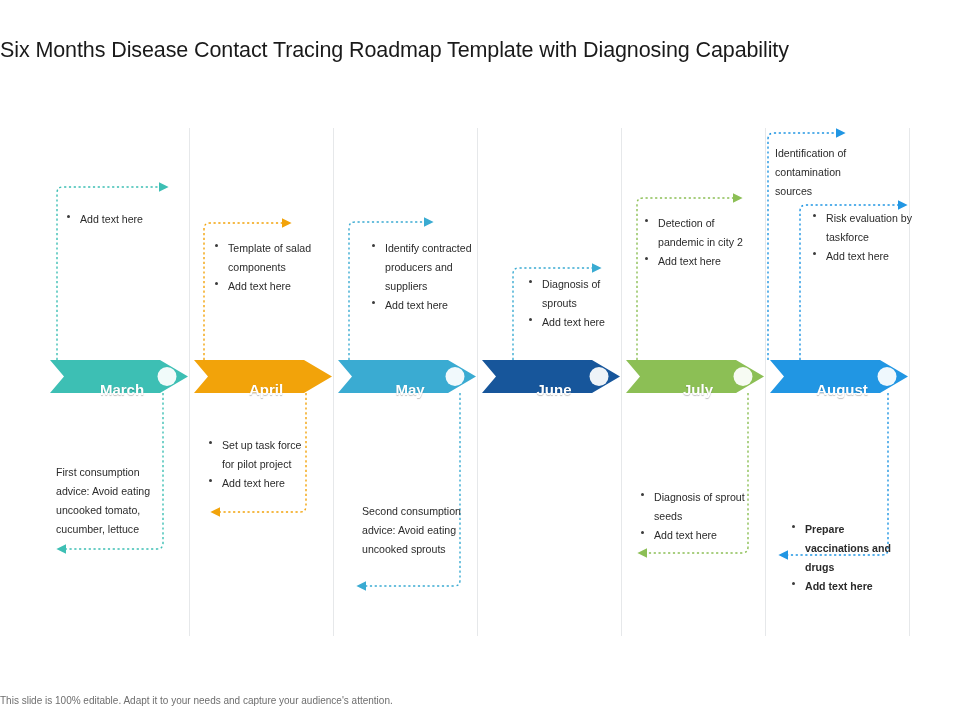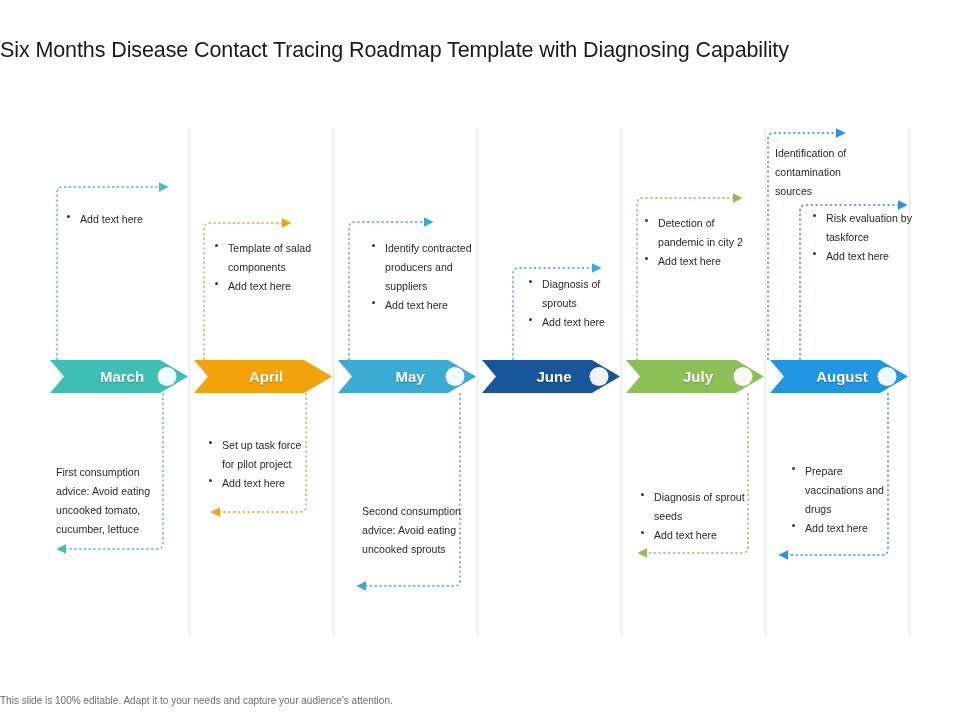"March" .mlabel { margin-top: none -> 13px }
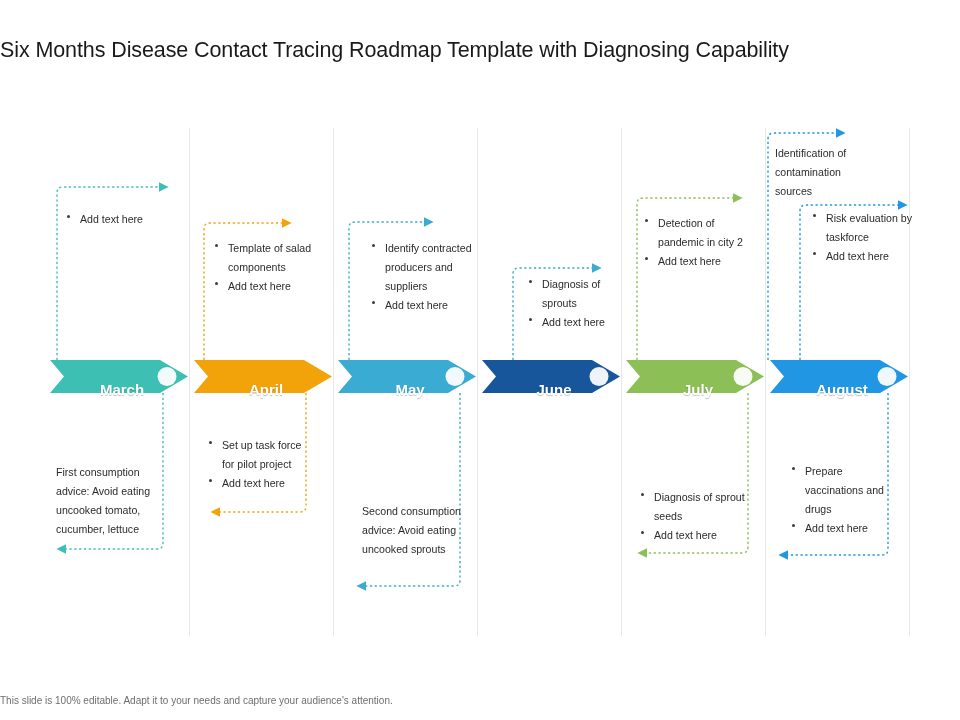"Prepare vaccinations and drugs" div.callout { font-weight: none -> bold; top: 462px -> 520px }
